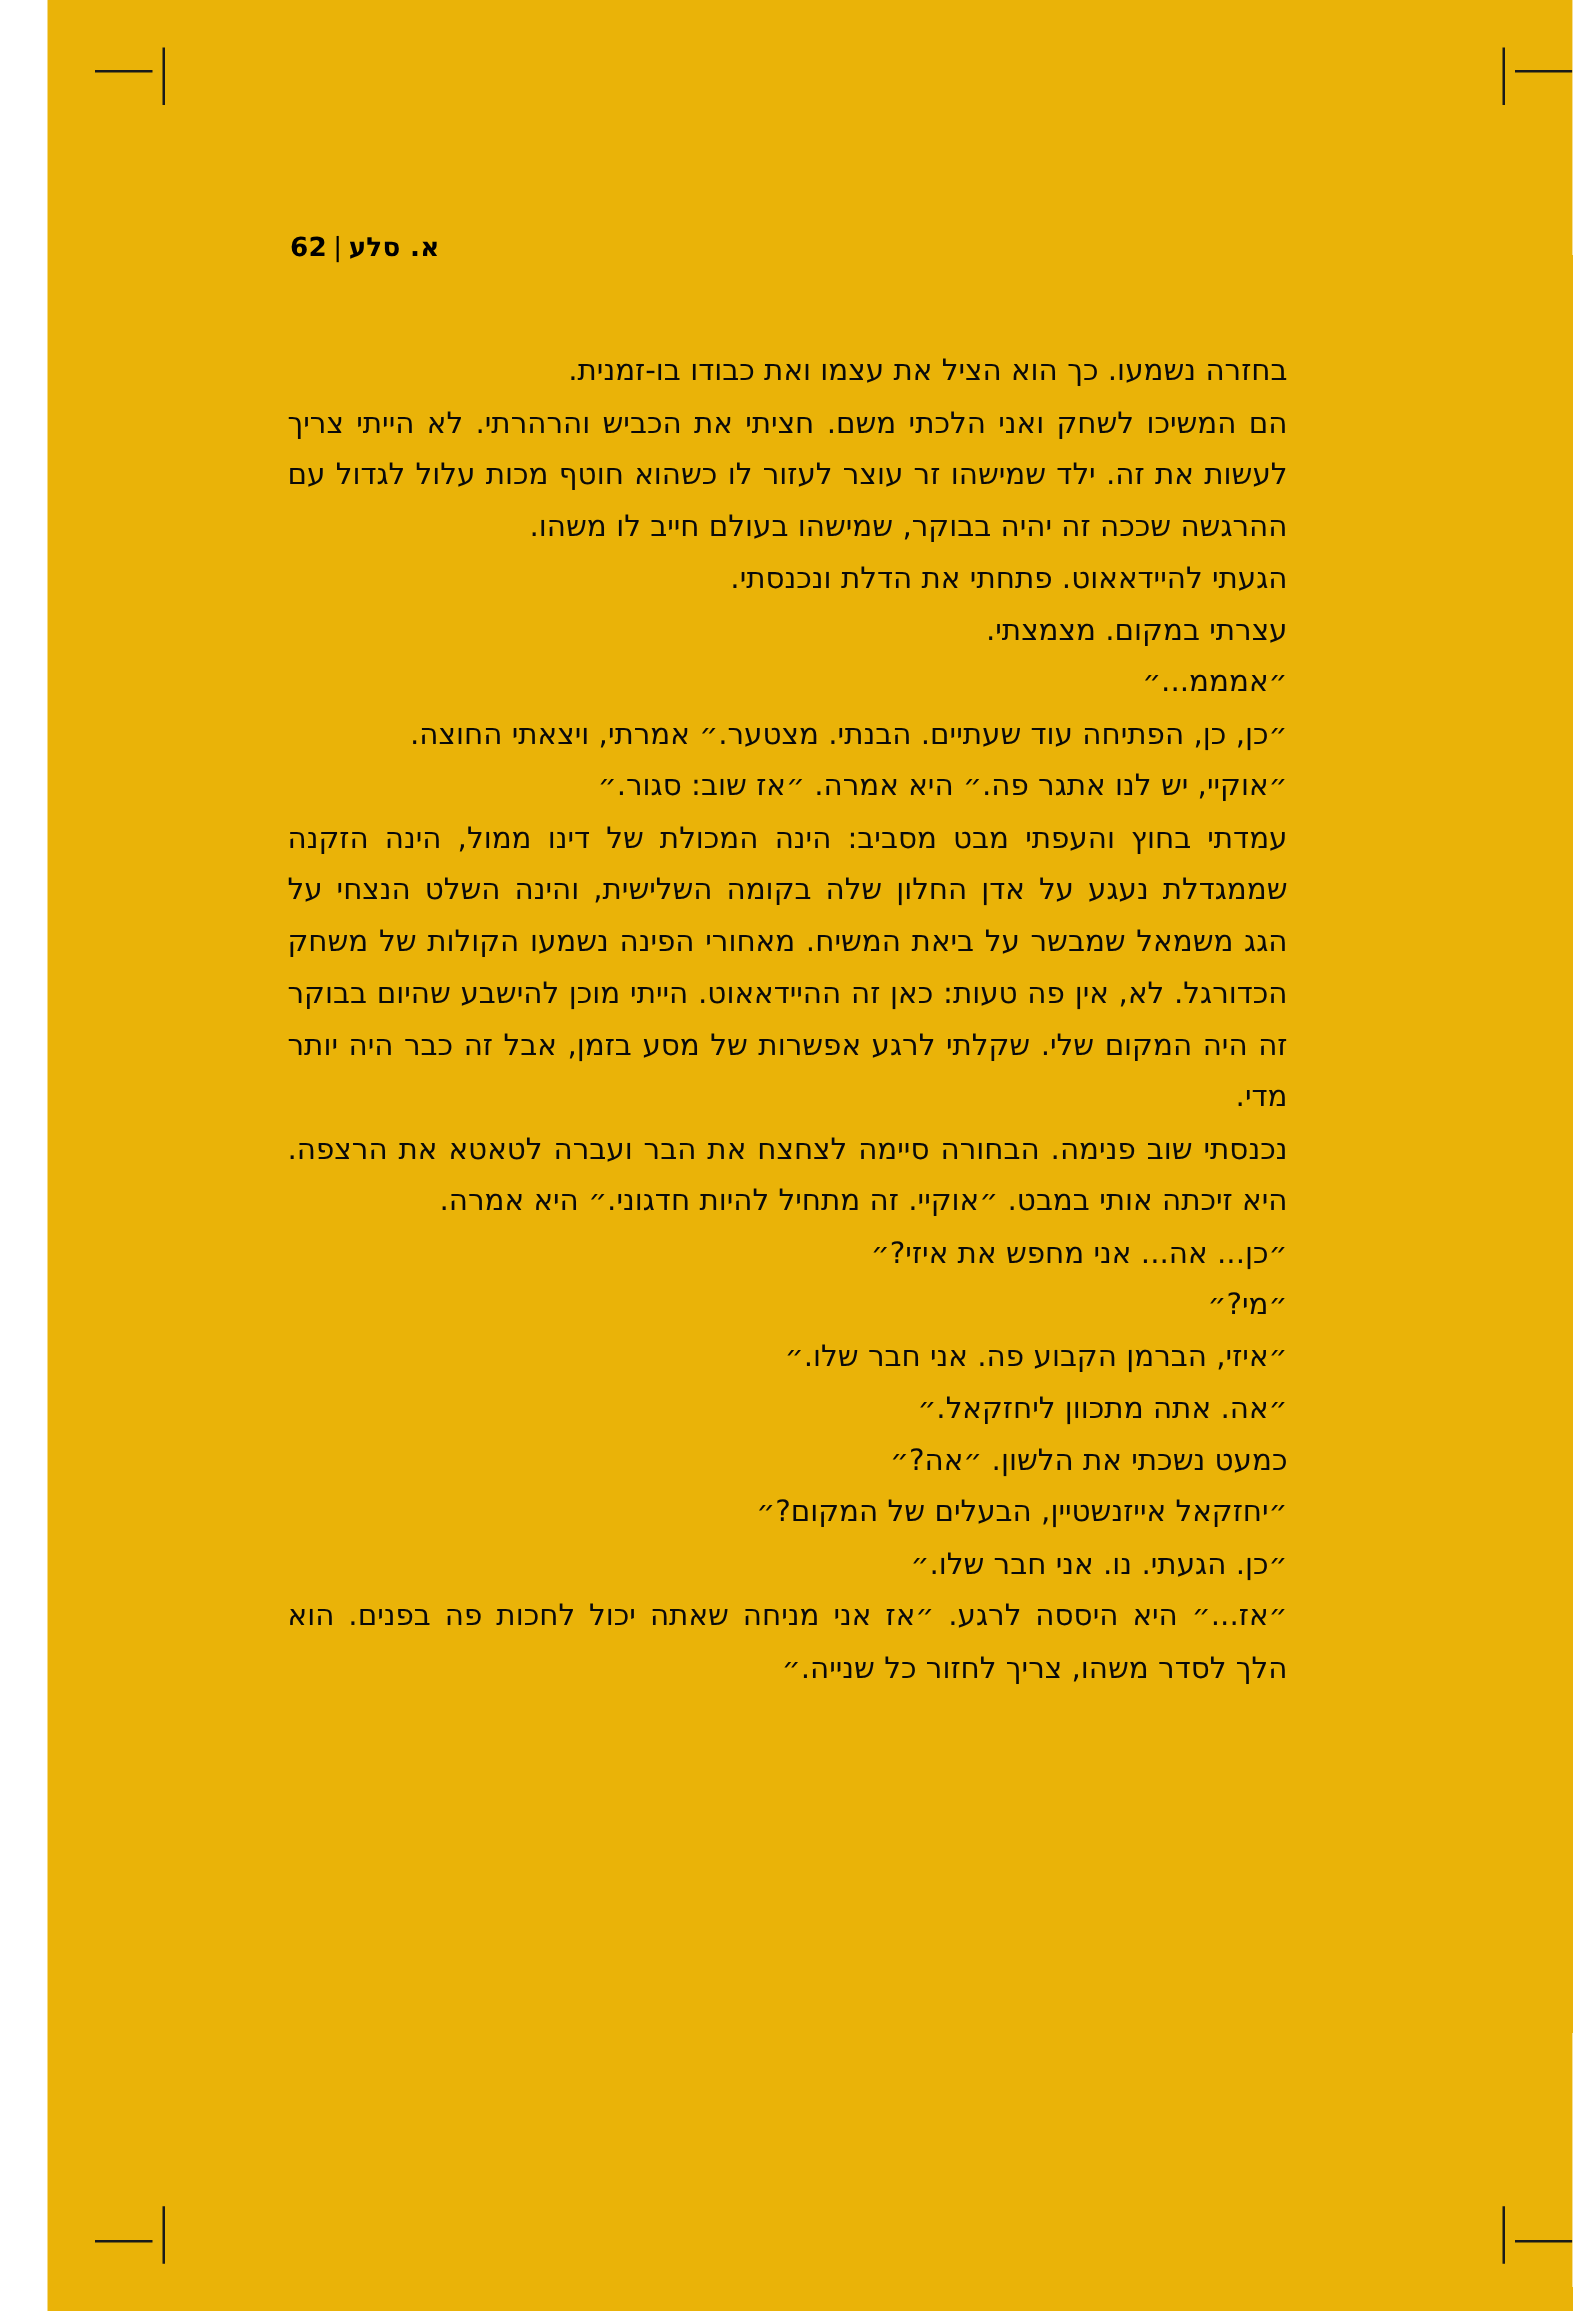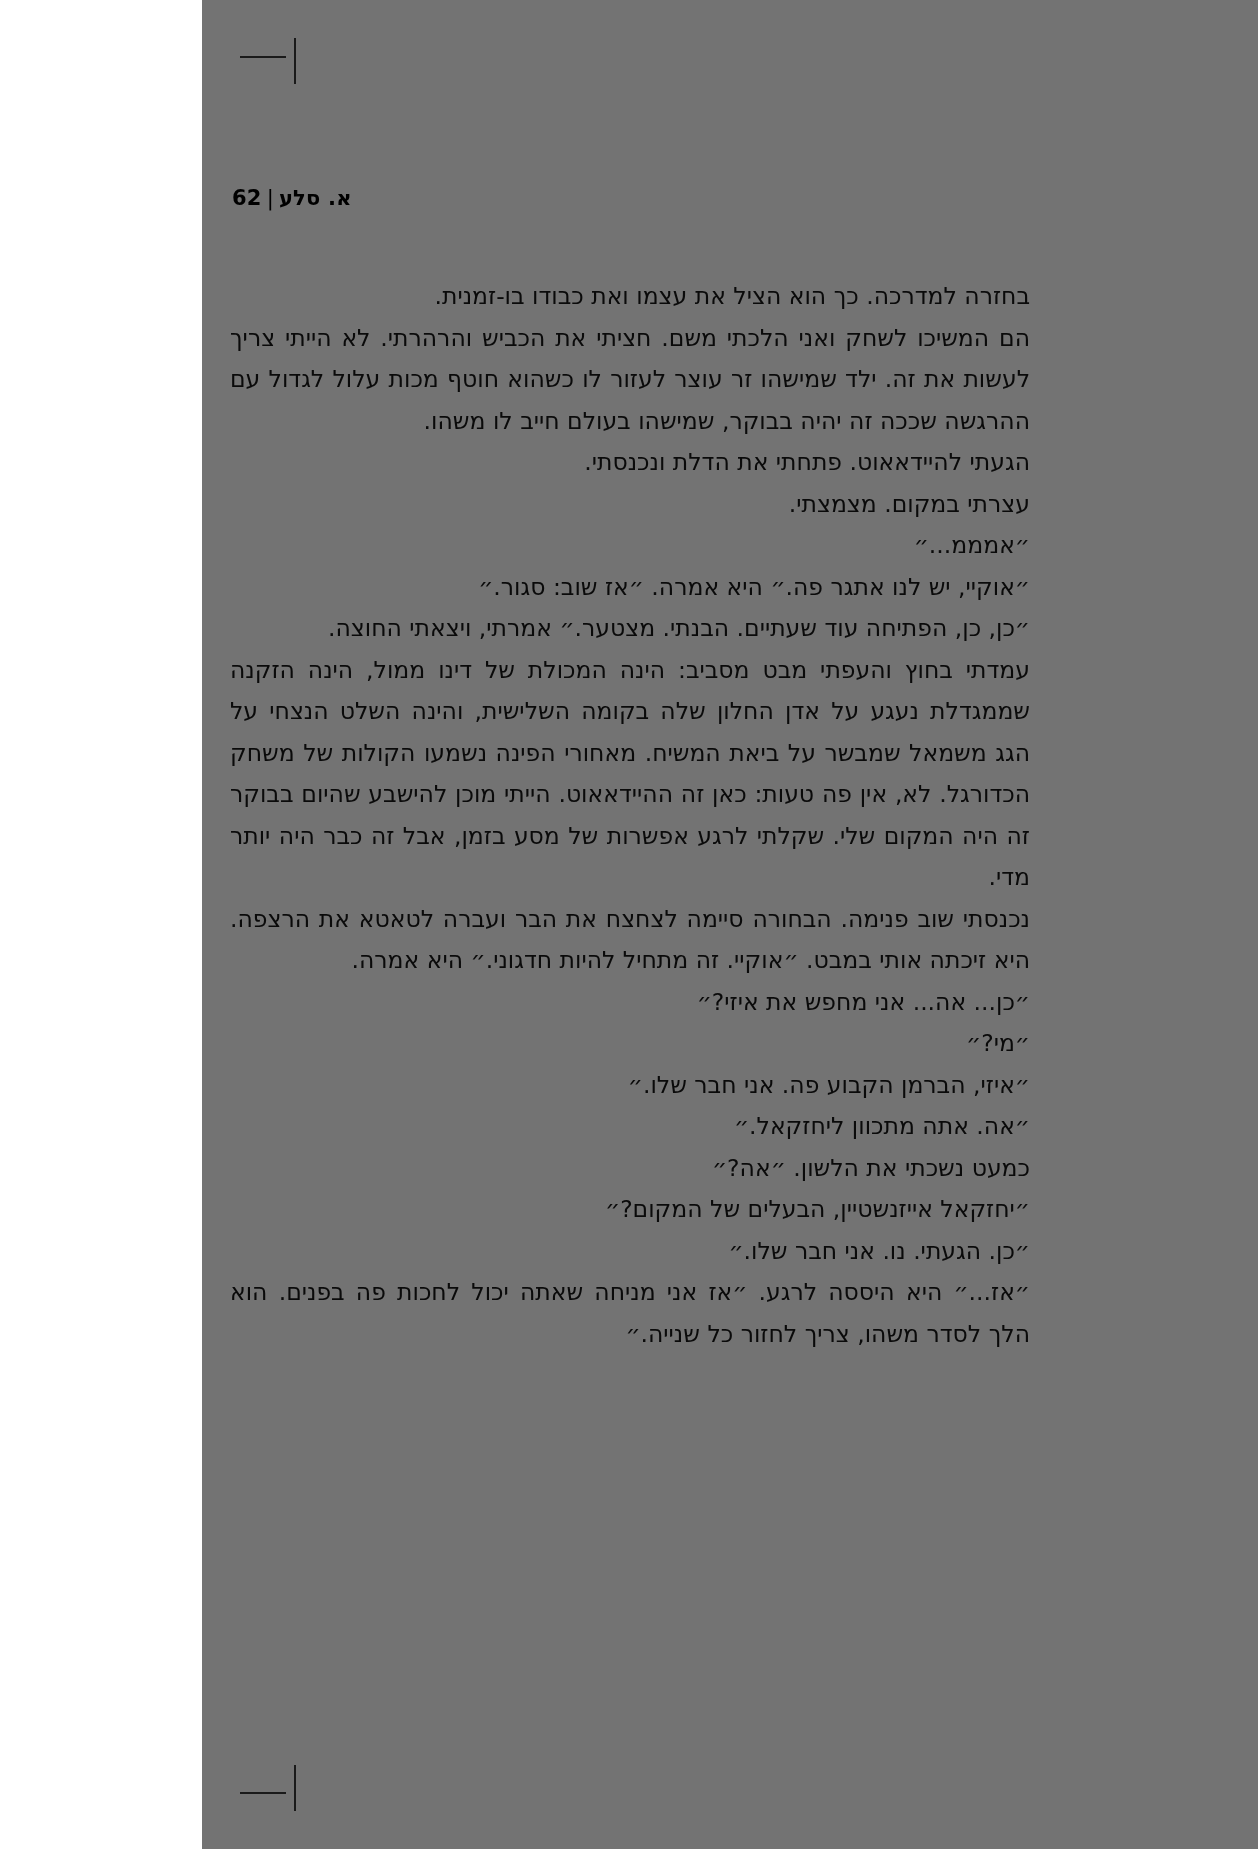"א. סלע|62" .page { background: #737373 -> #eab308; width: 1056px -> 1220px }
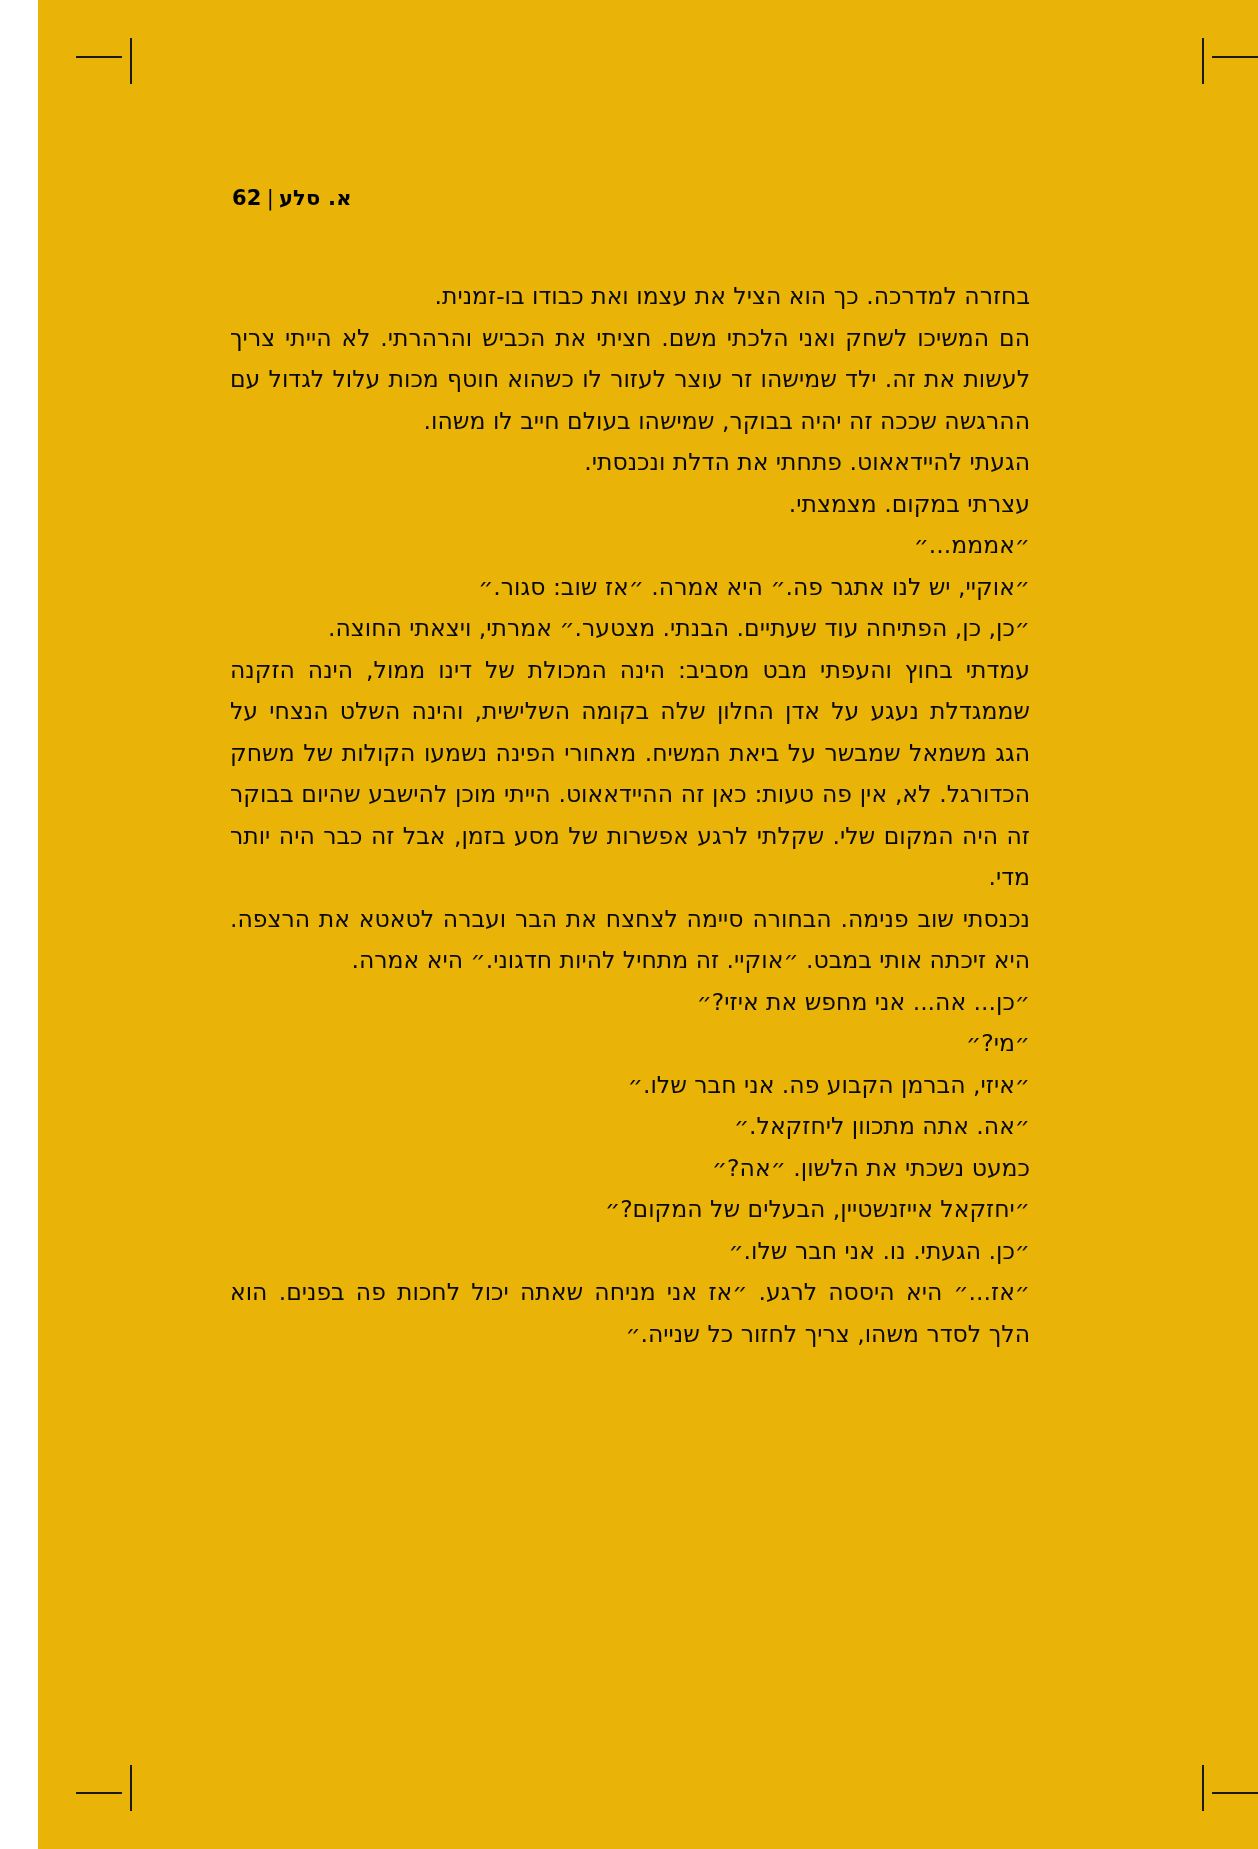"בחזרה למדרכה. כך הוא הציל" p.para { text: למדרכה -> נשמעו }
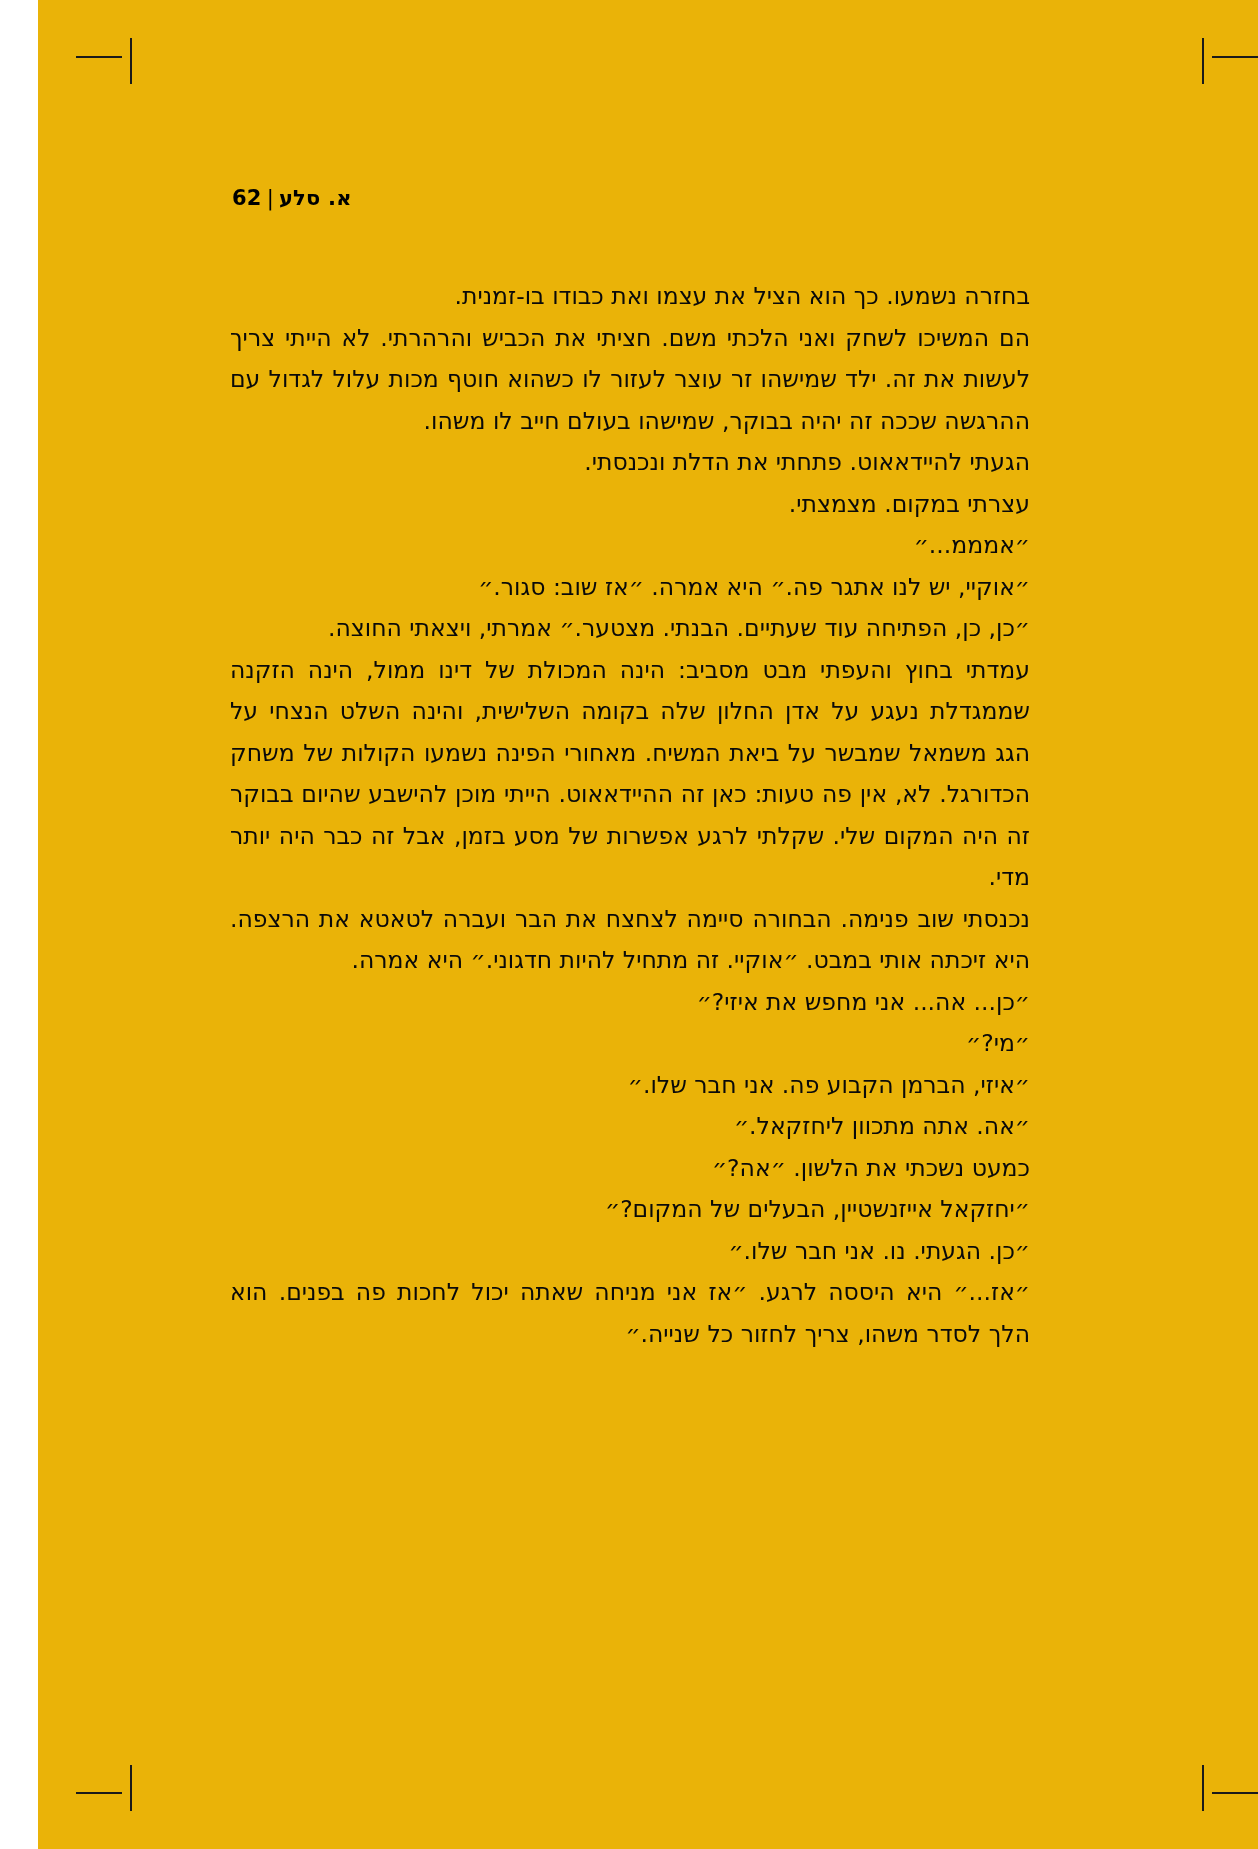"״אוקיי, יש לנו אתגר פה.״" p.para { order: before "״כן, כן, הפתיחה עוד שעתיים." -> after "״כן, כן, הפתיחה עוד שעתיים." }
